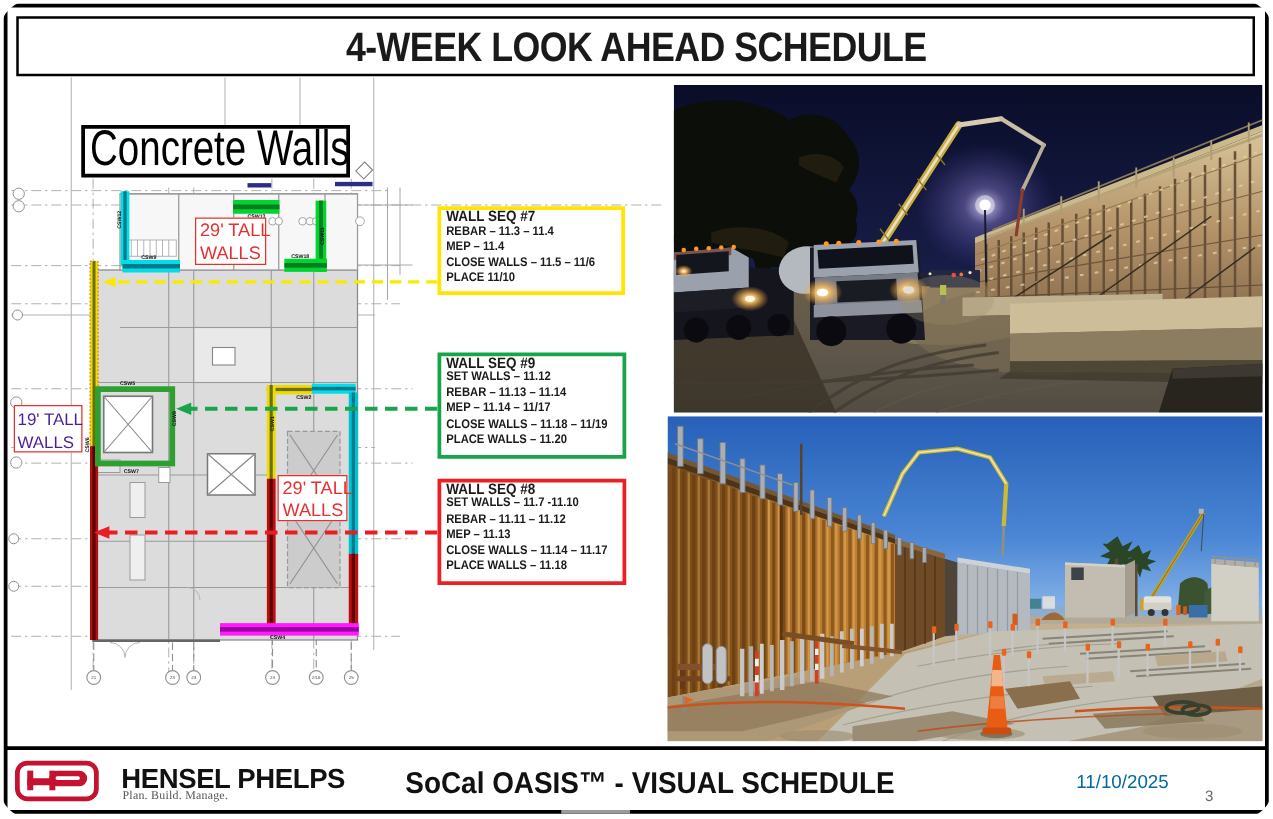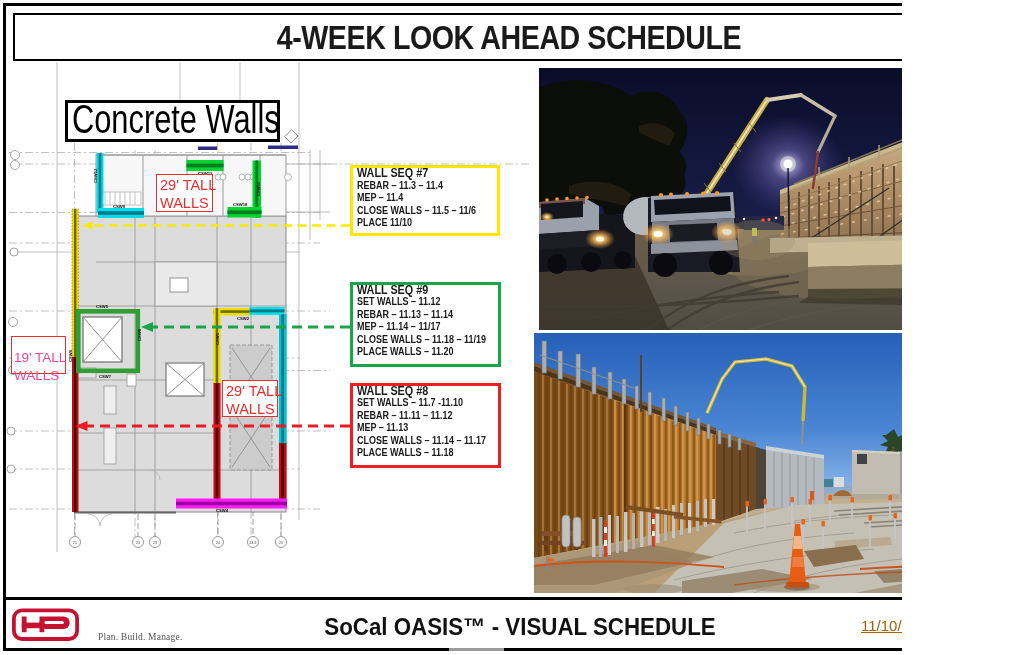"4-WEEK LOOK AHEAD SCHEDULE" .page { border-radius: none -> 25px; width: 902px -> 1018px }
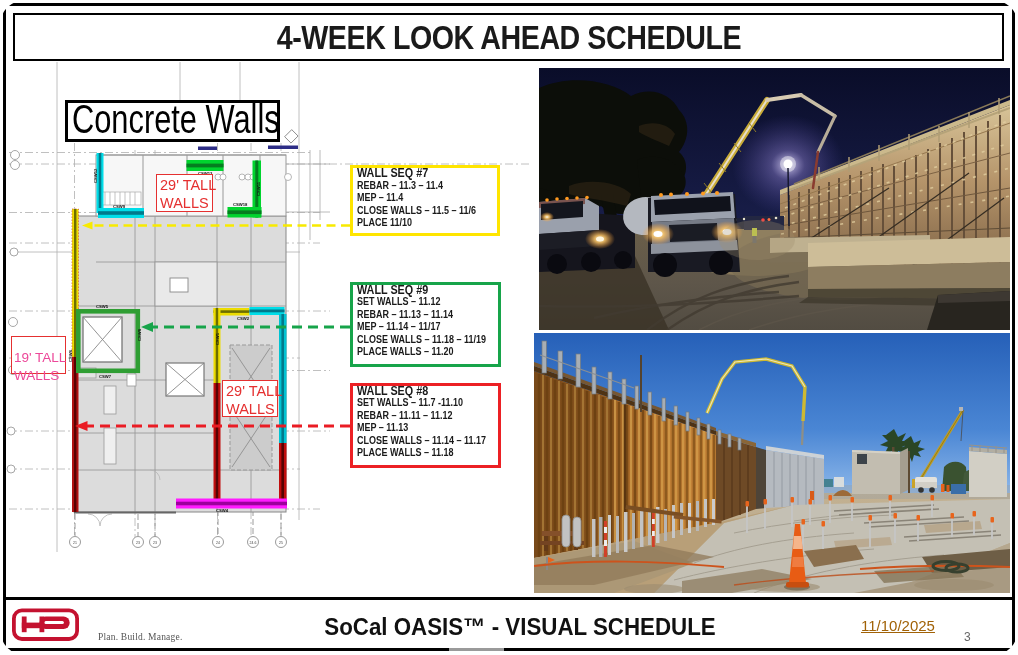"19' TALL" div.abs { color: #ec4899 -> #4c1d95; margin-top: 12px -> none; padding: 12px 0 0 2px -> 2px 0 0 2px }
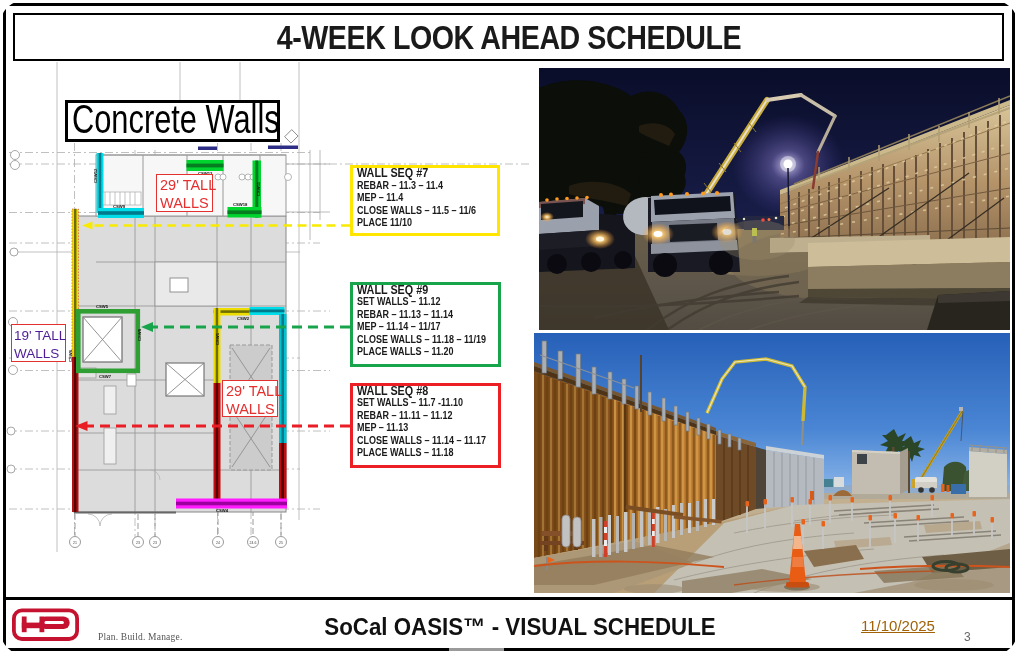"HENSEL PHELPS" div.abs { html: none -> <div>HENSEL PHELPS</div> }
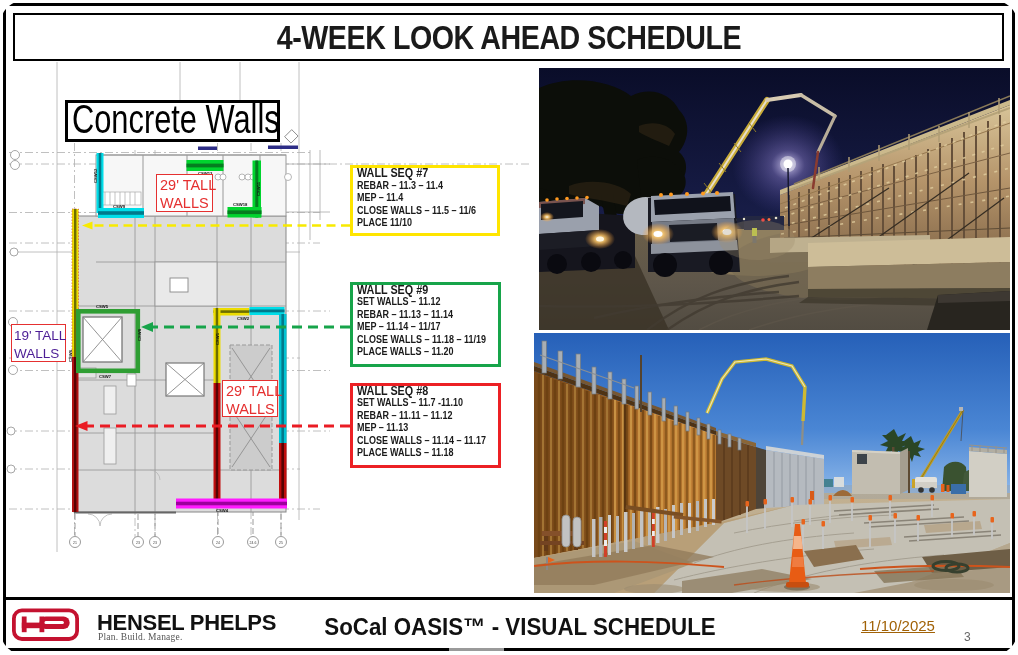"11/10/2025" div.abs { color: #a16207 -> #0369a1; text-decoration: underline -> none }
